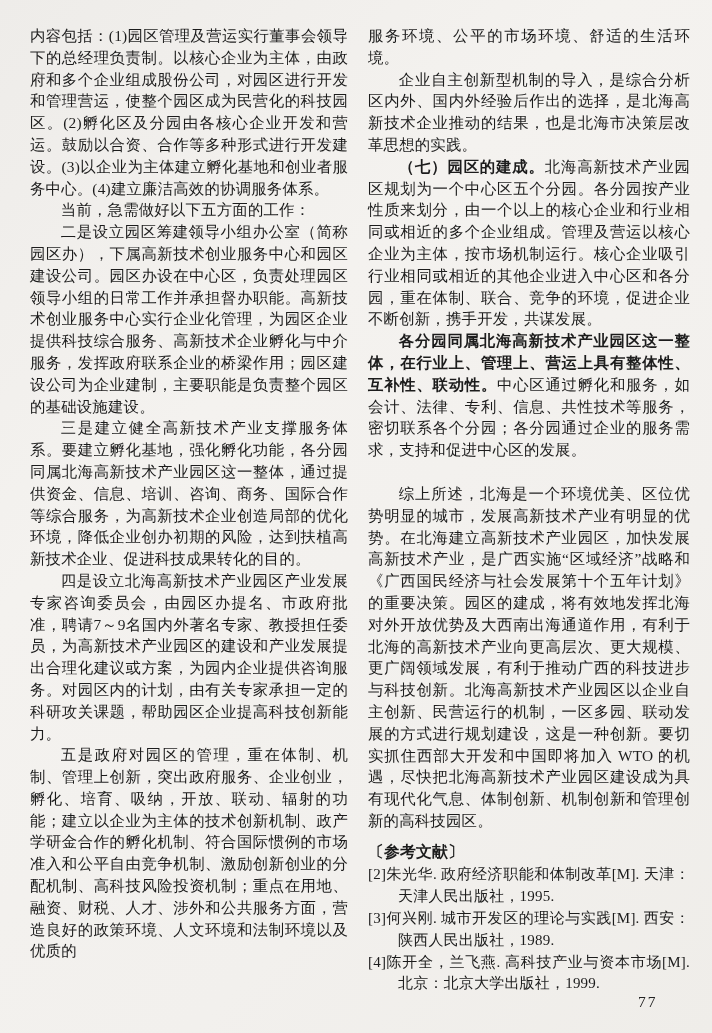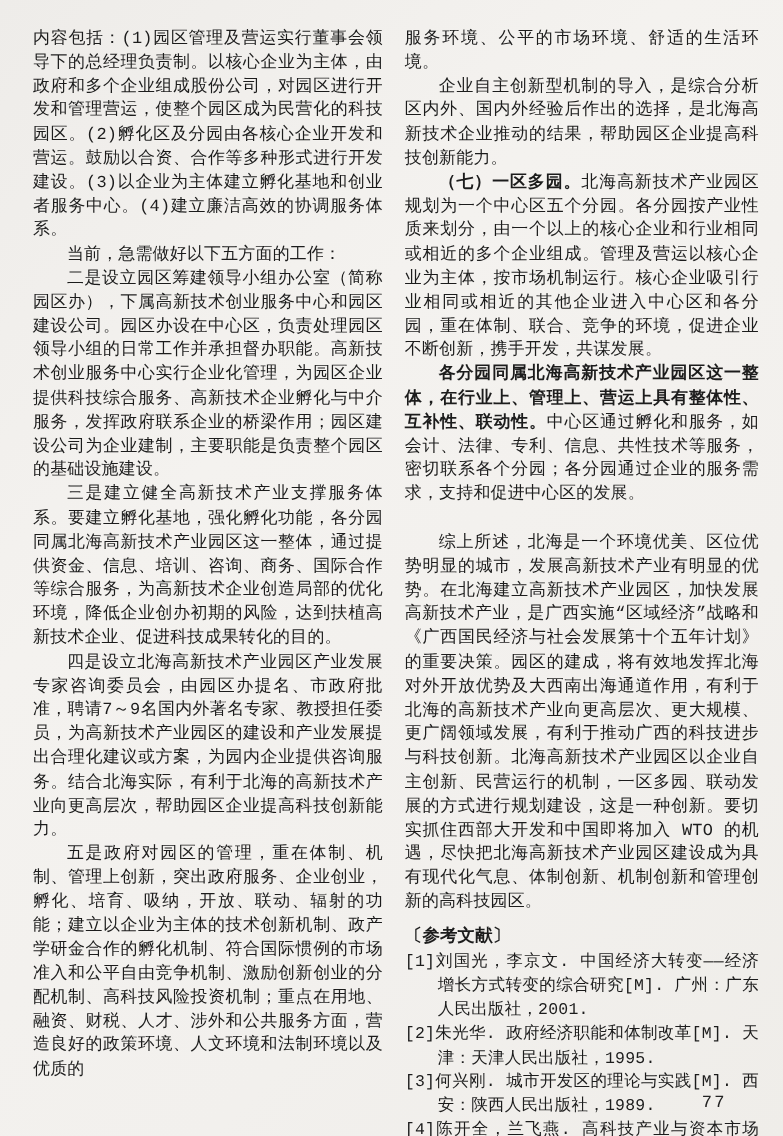"内容包括：(1)园区管理及营运实行董事会领导下的总经理负责制。以核心企业为主体，" .page { font-family: Liberation Mono, monospace -> Liberation Serif, serif }
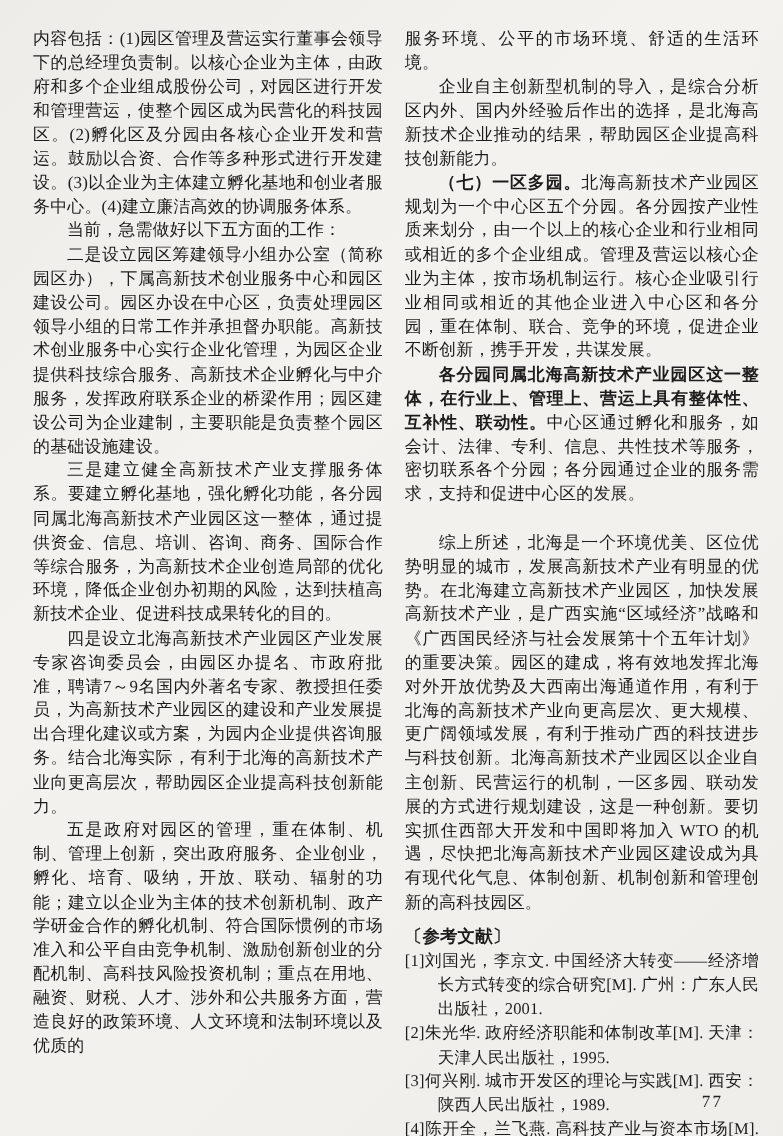"企业自主创新型机制的导入，是综合分析区内外、国内外经验后作出的选择，是北海高新技" p { text: 帮助园区企业提高科技创新能力 -> 也是北海市决策层改革思想的实践 }
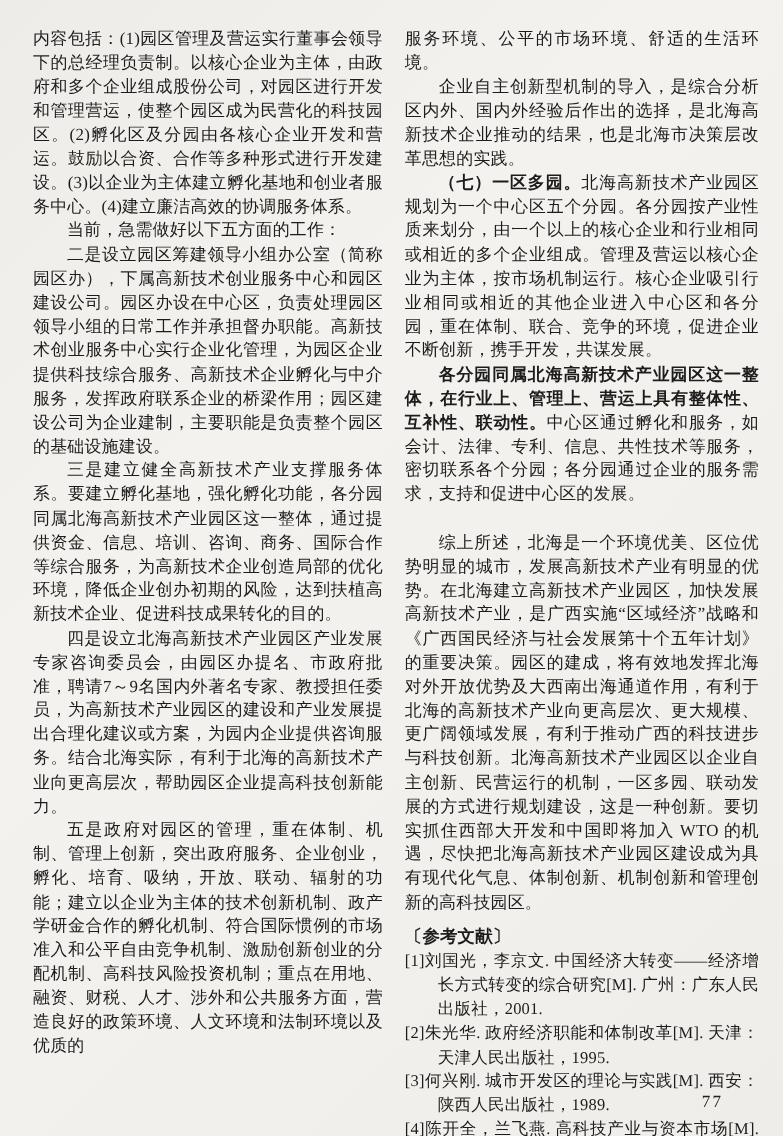"（七）一区多园。" span.bold-lead { text: 一区多园 -> 园区的建成 }
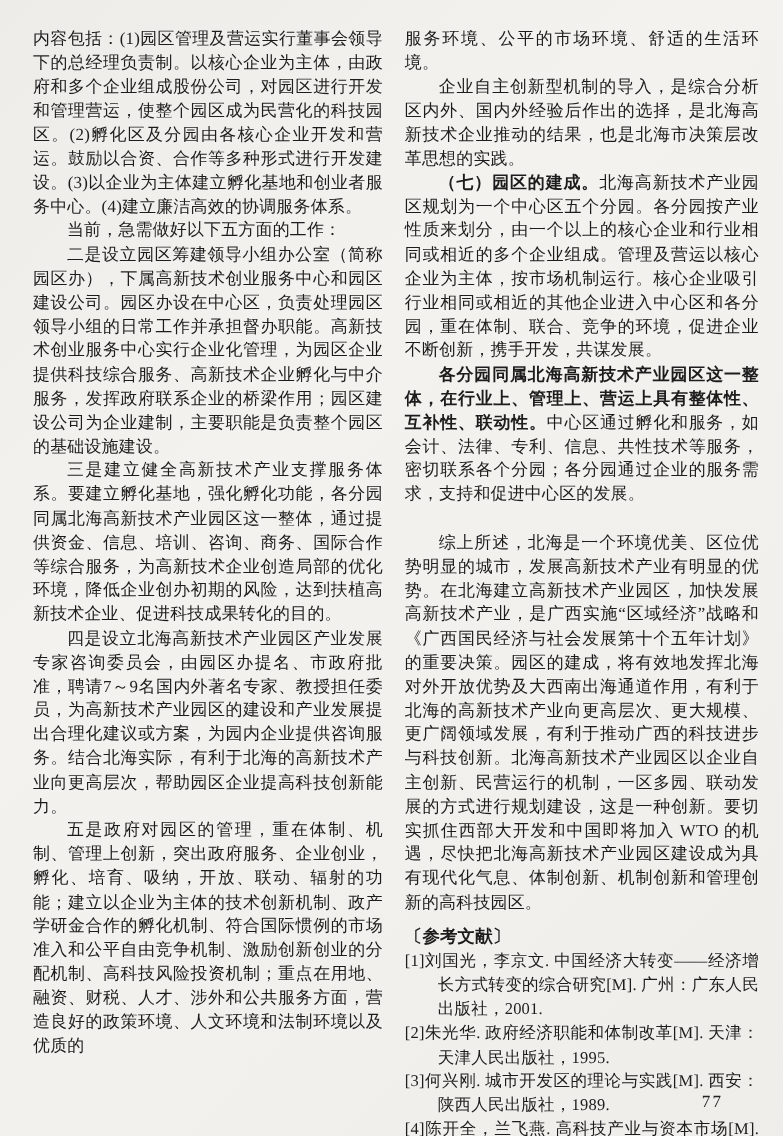"四是设立北海高新技术产业园区产业发展专家咨询委员会，由园区办提名、市政府批准，聘" p { text: 结合北海实际，有利于北海的高新技术产业向更高层次 -> 对园区内的计划，由有关专家承担一定的科研攻关课题 }
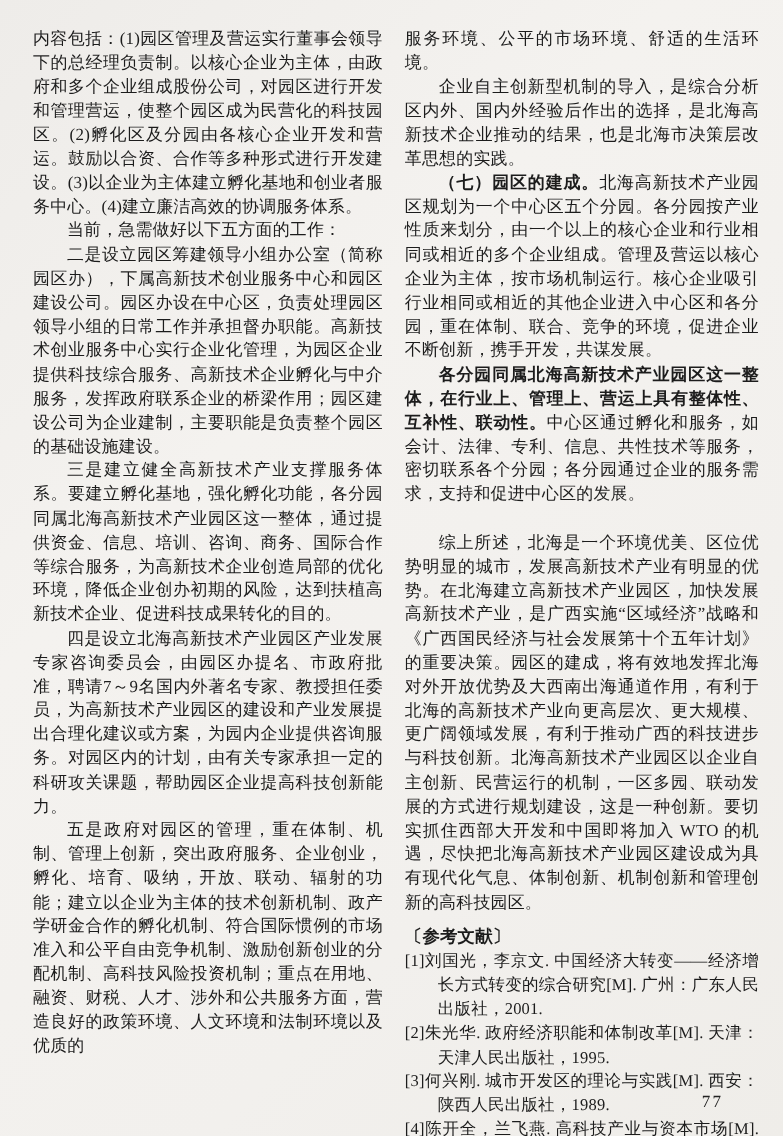"[1]刘国光，李京文. 中国经济大转变——经济增长方式转变的综合研究[M]." p.ref-item { html: <p> <span>[1]刘国光，李京文. 中国经济大转变——经济增长方式转变的综合研究[M]. 广州：广东人民出版社，2001.</span> </p> -> none }
